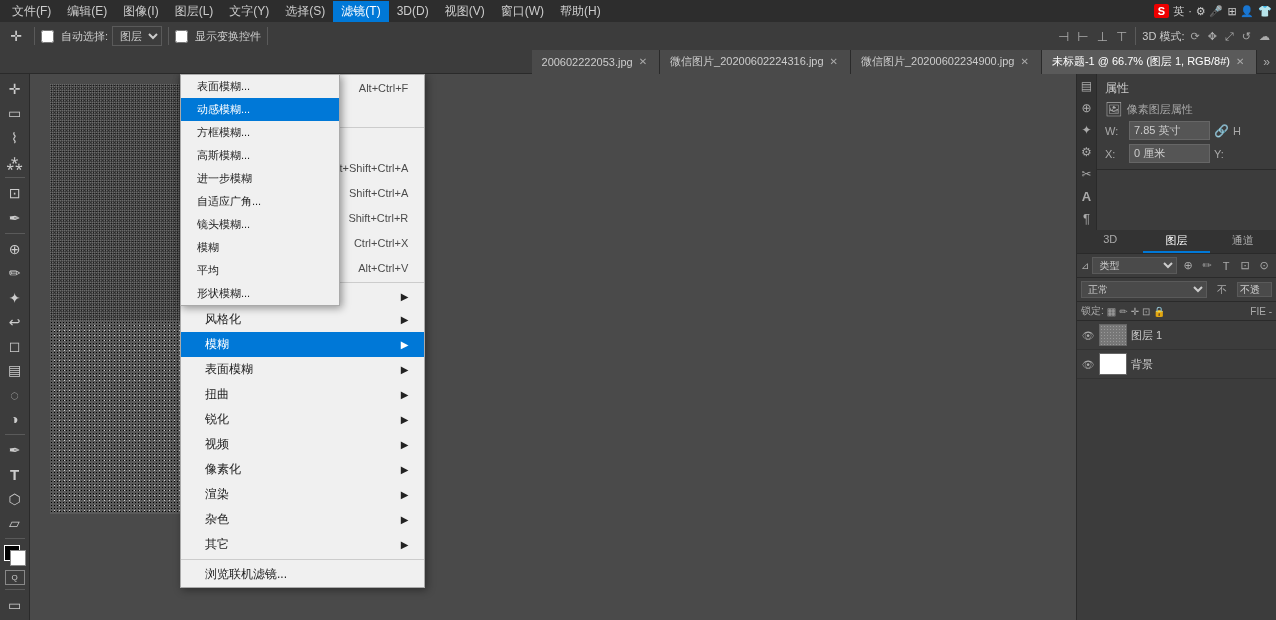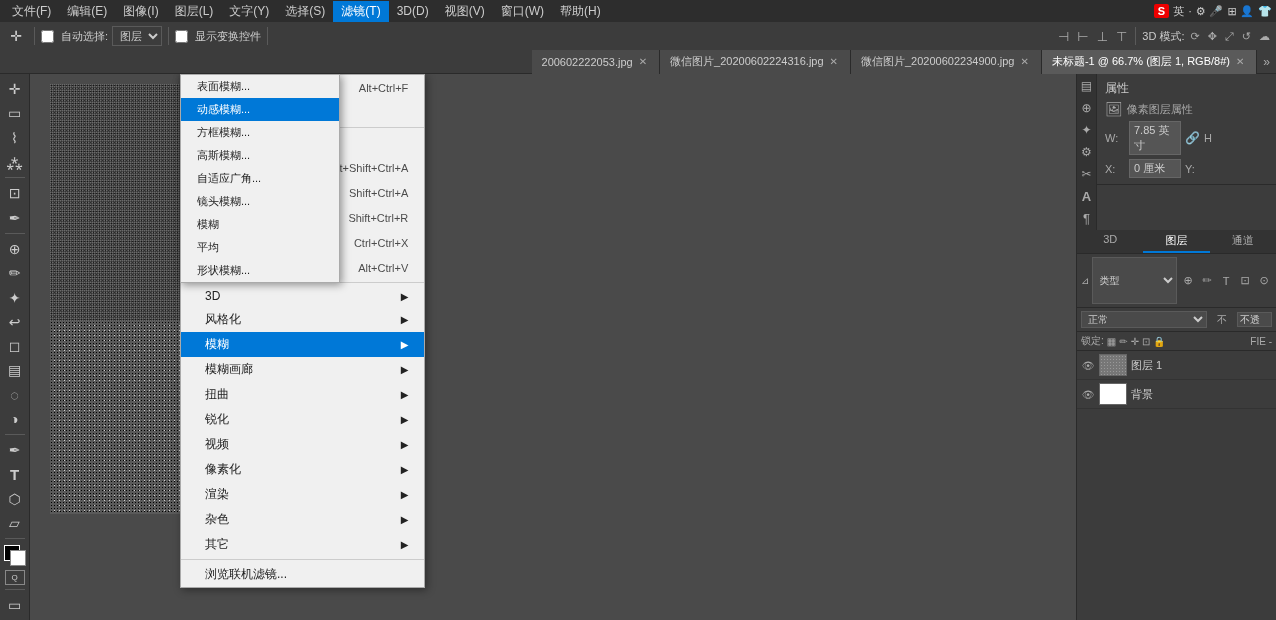"7.85 英寸" .prop-value { width: 52px -> 81px }
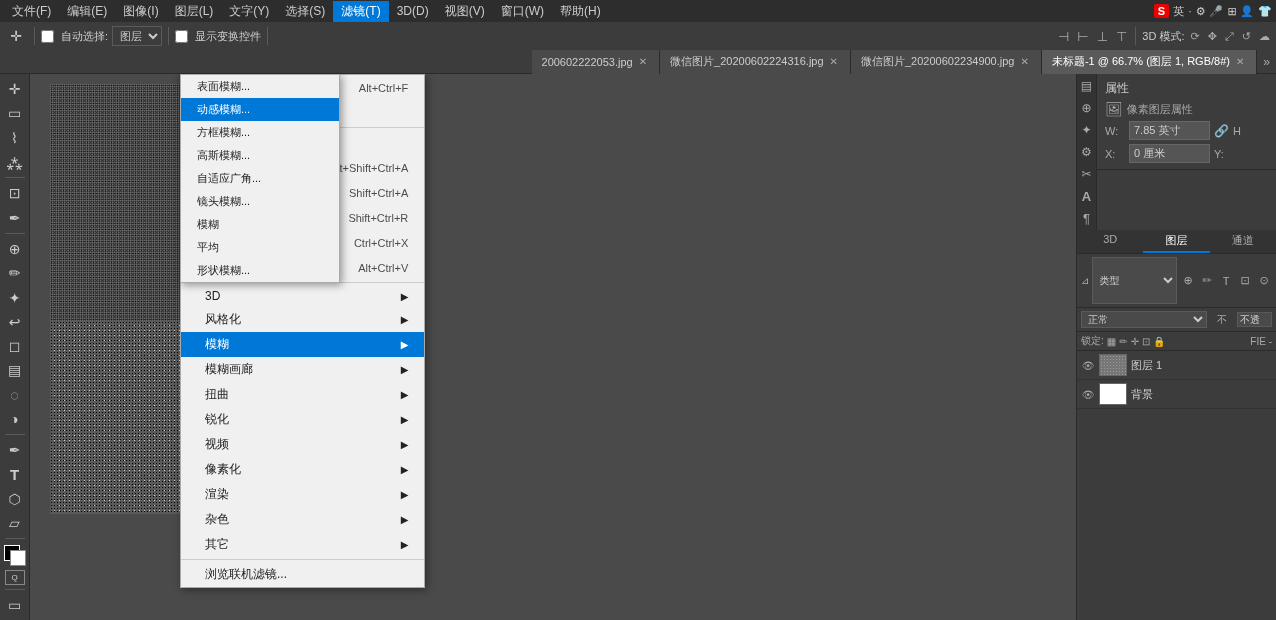"进一步模糊" div.submenu-item { html: none -> <div>进一步模糊</div> }
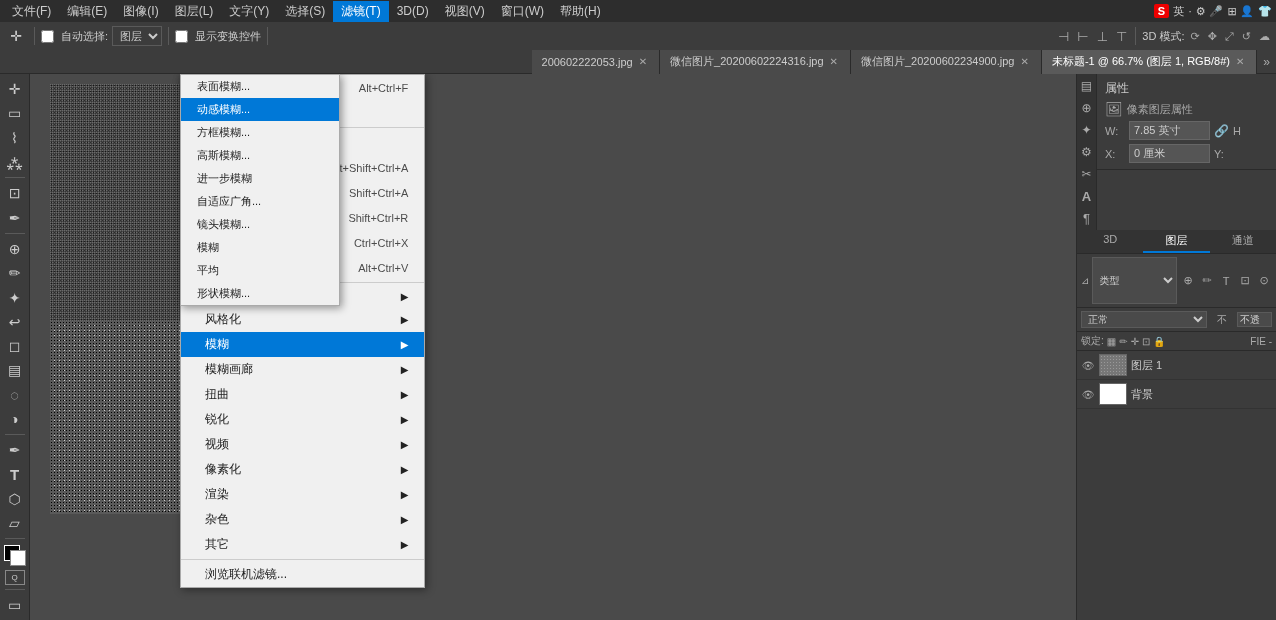"类型" .layers-select { padding: 16px 2px -> 1px 2px }
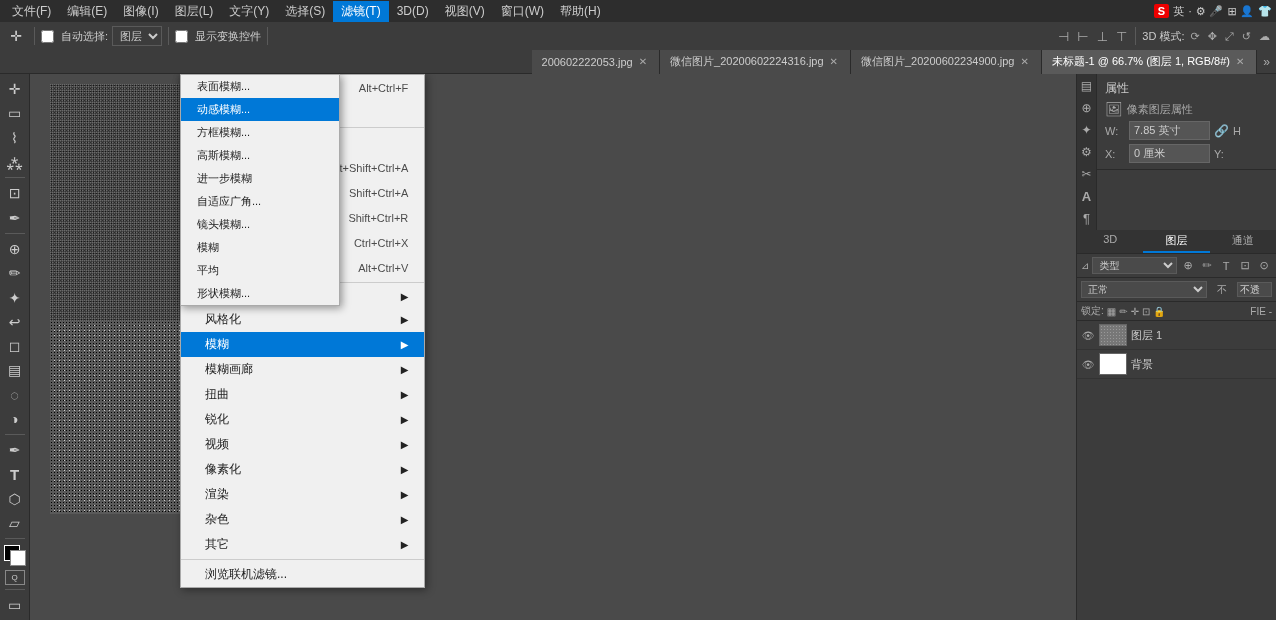"模糊画廊" span { text: 模糊画廊 -> 表面模糊 }
